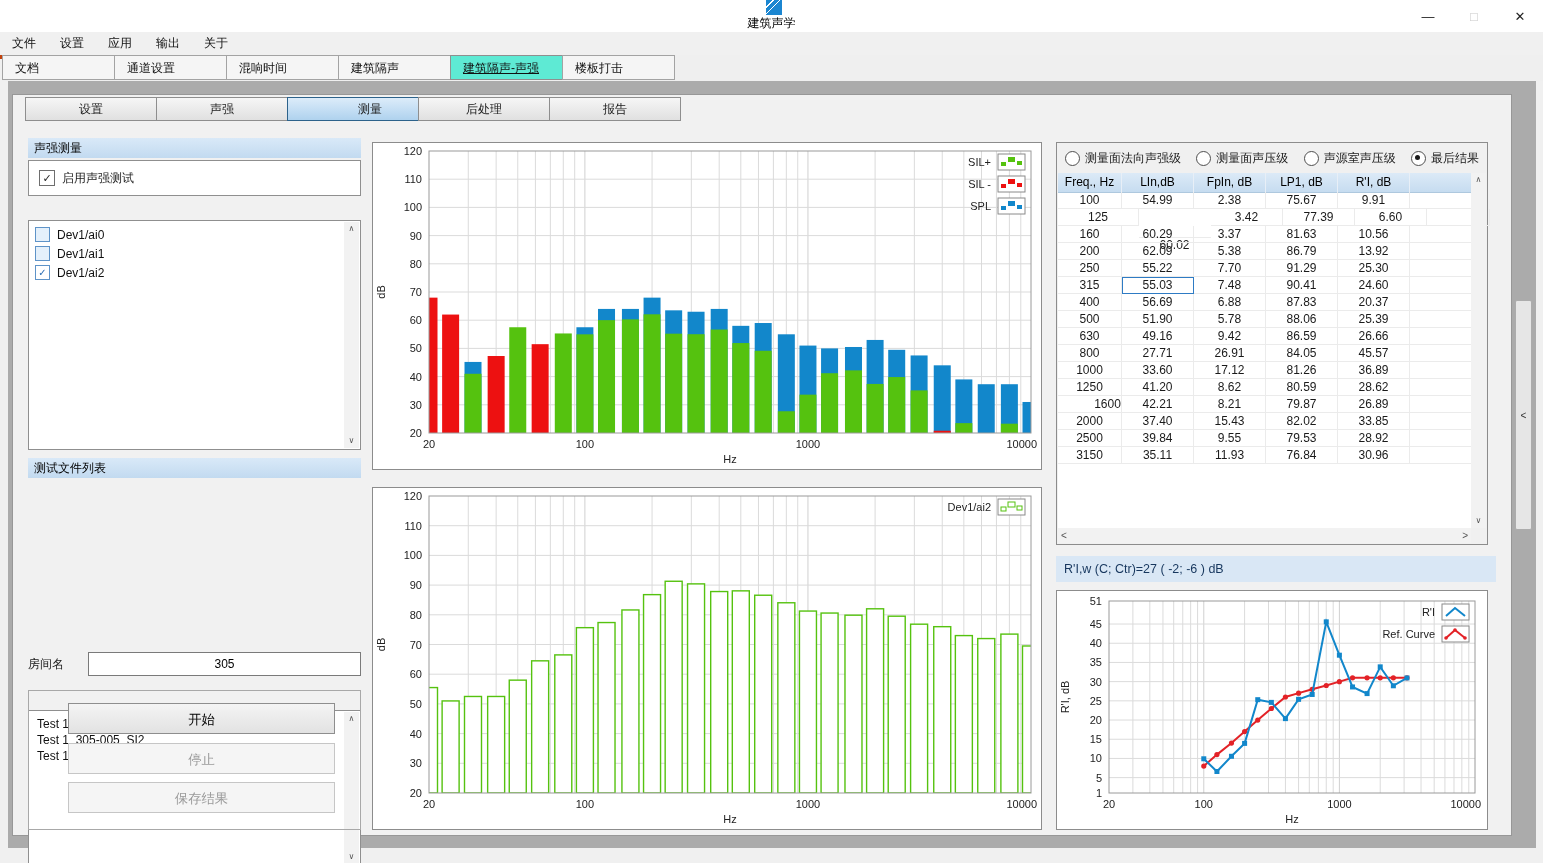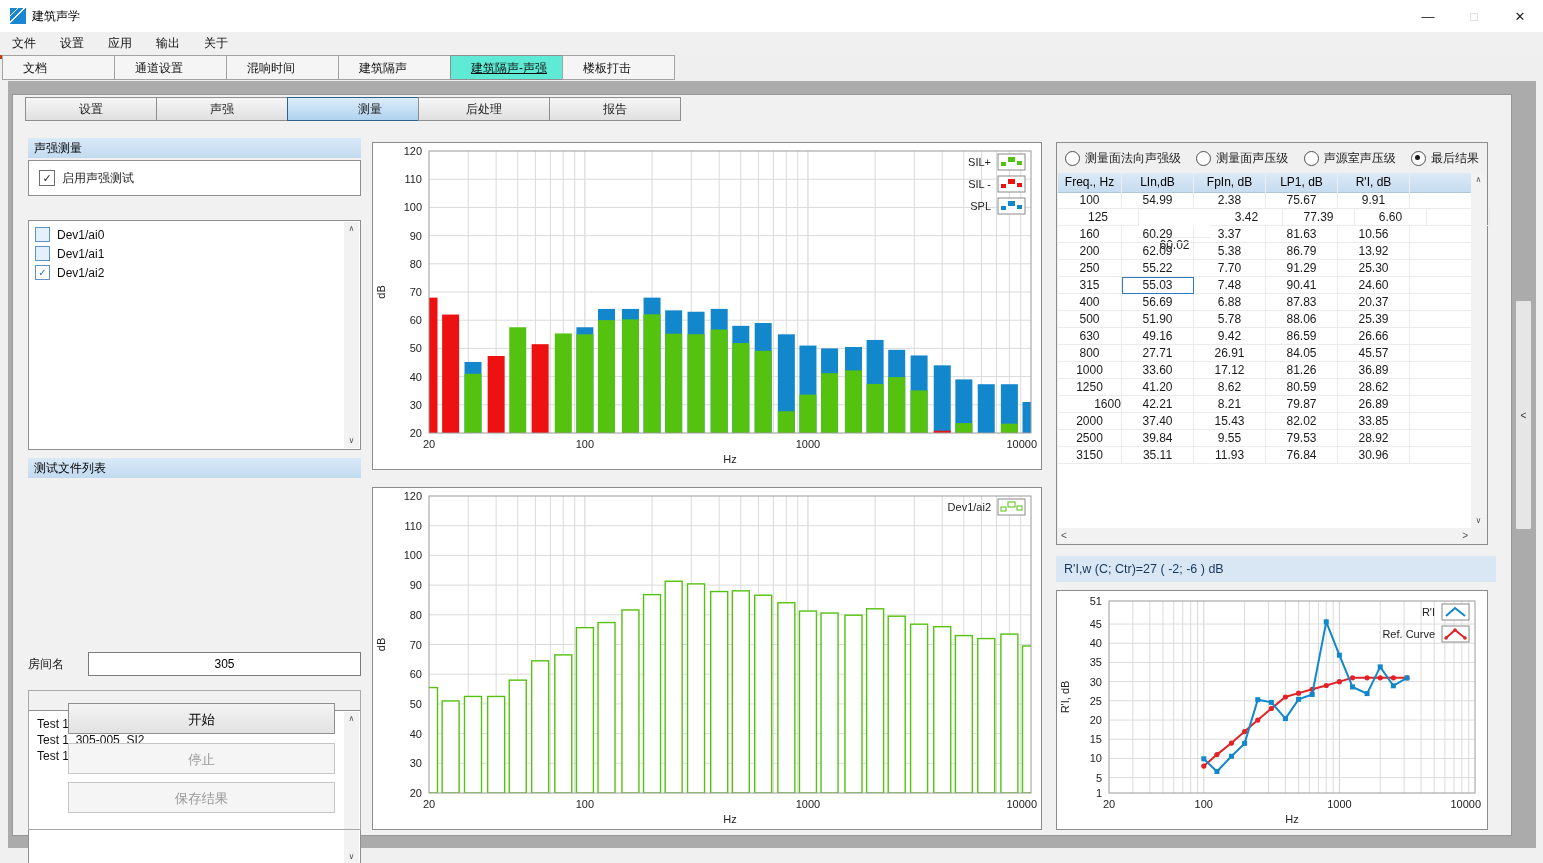"建筑声学" .titlebar { flex-direction: none -> column }
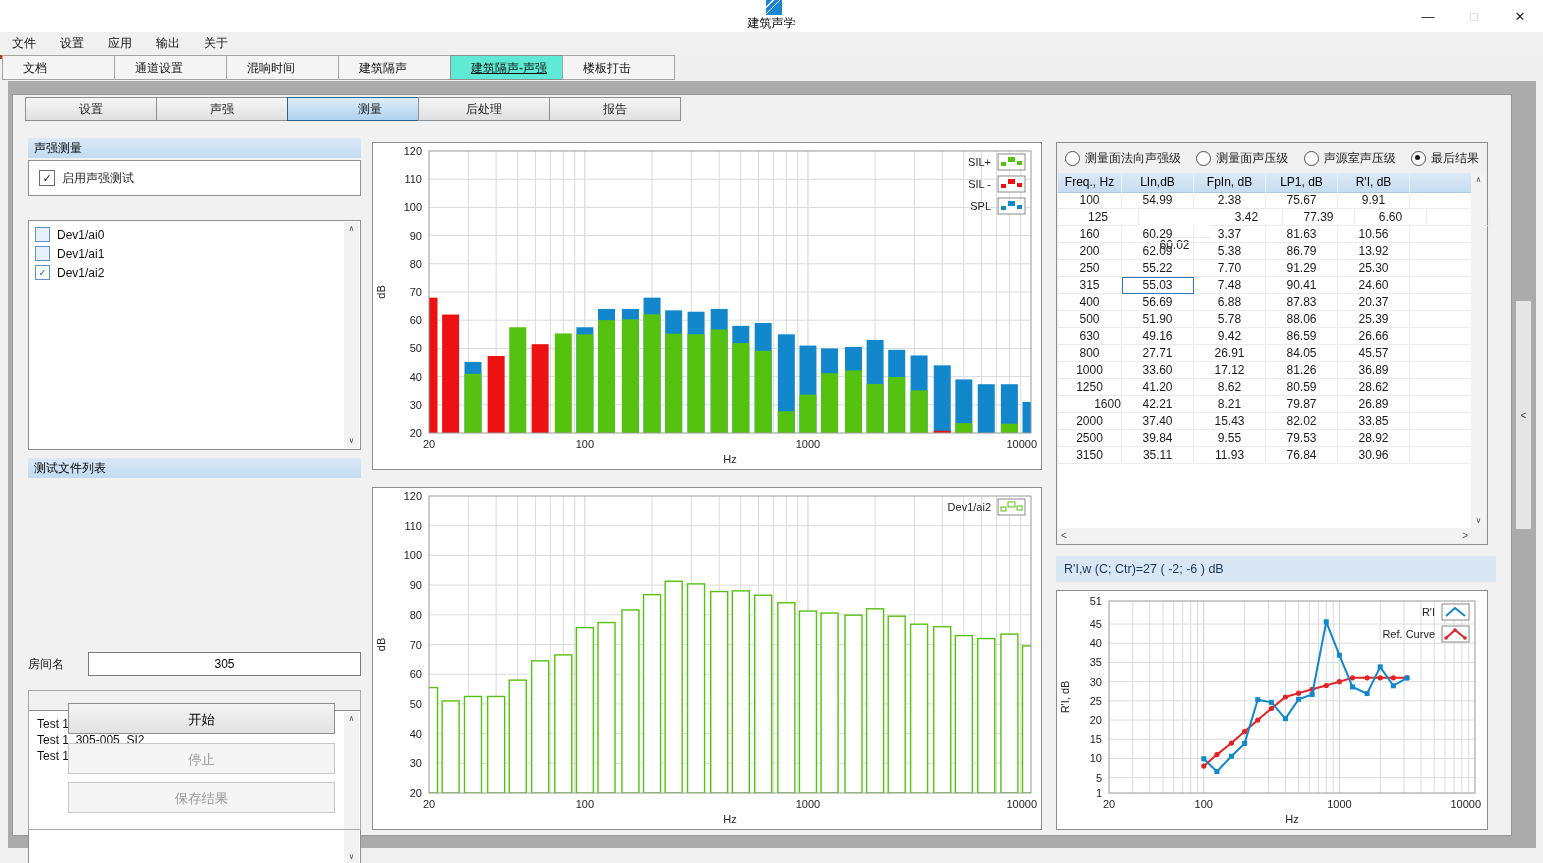"文档" .mtab { padding-left: 20px -> 12px }
